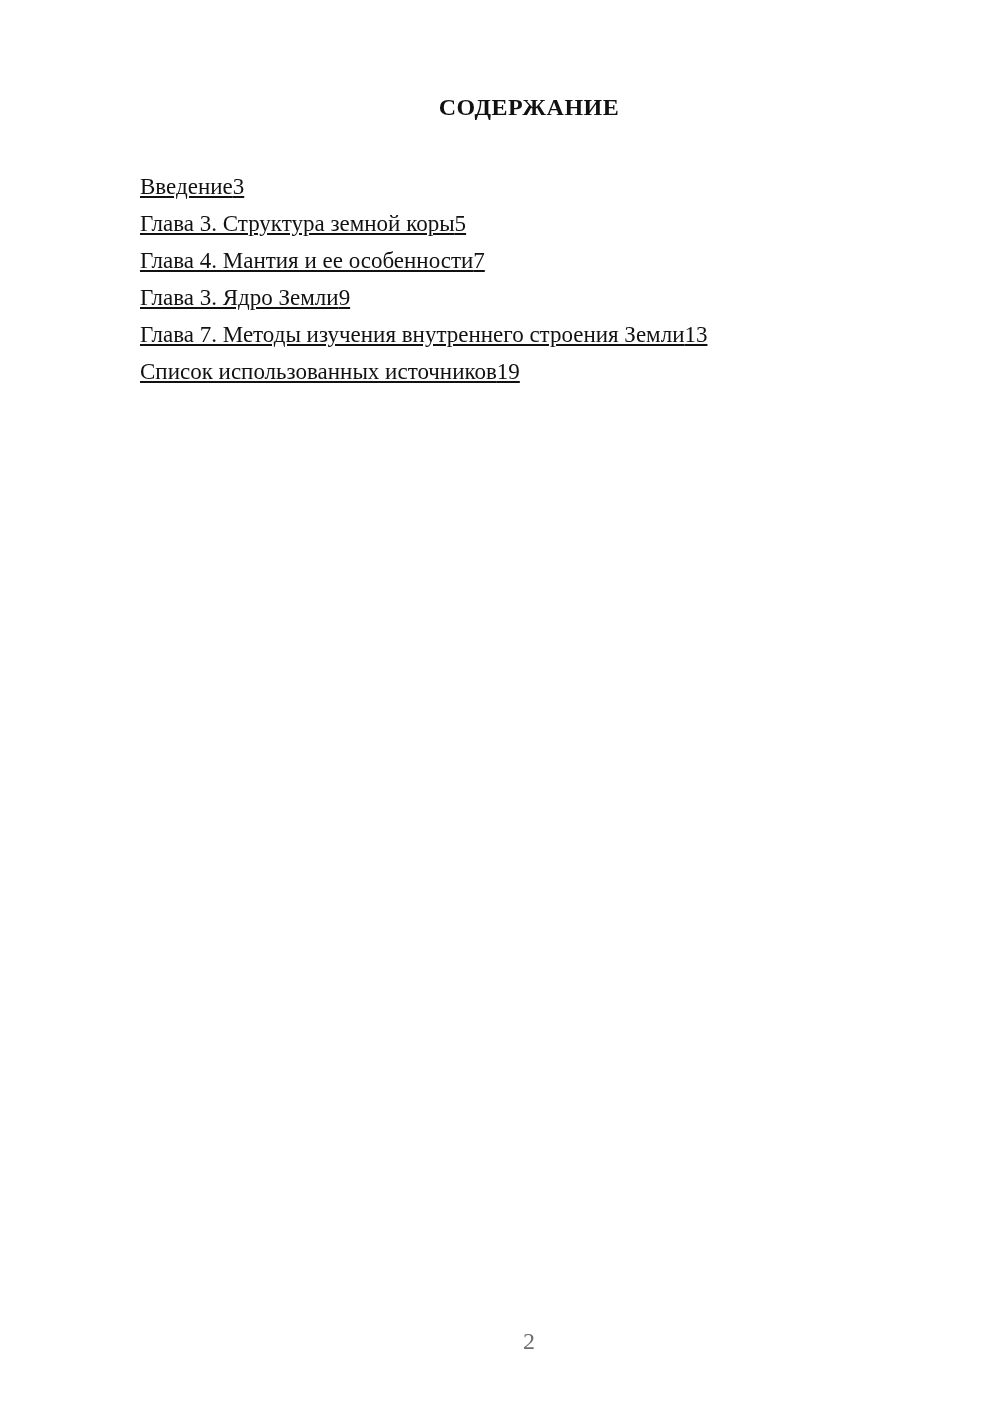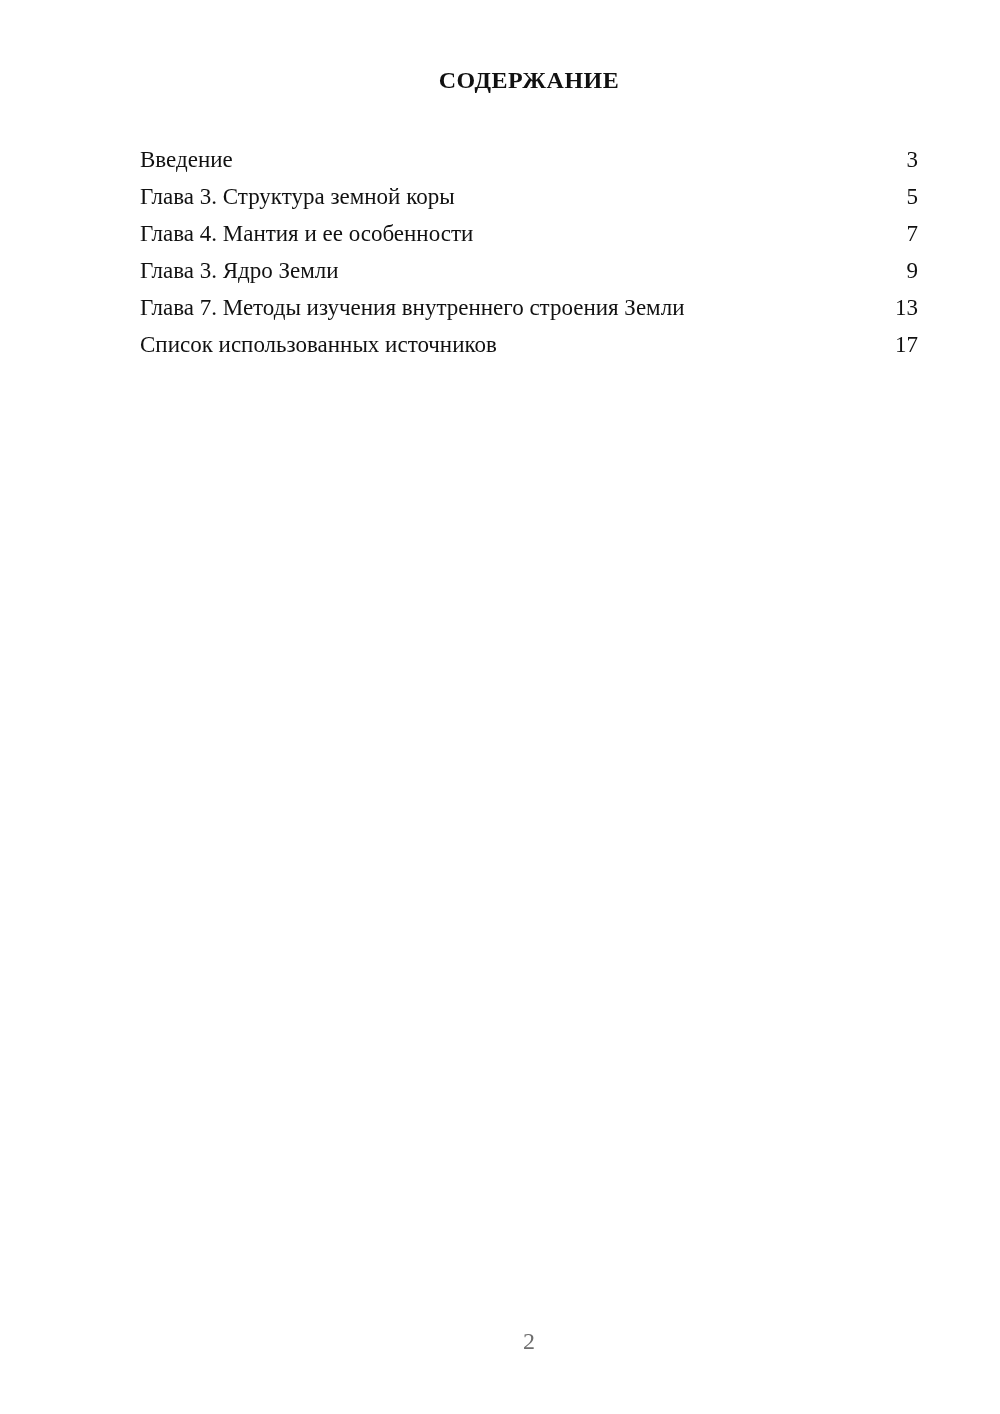"СОДЕРЖАНИЕ" .title { padding-top: 66px -> 93px }
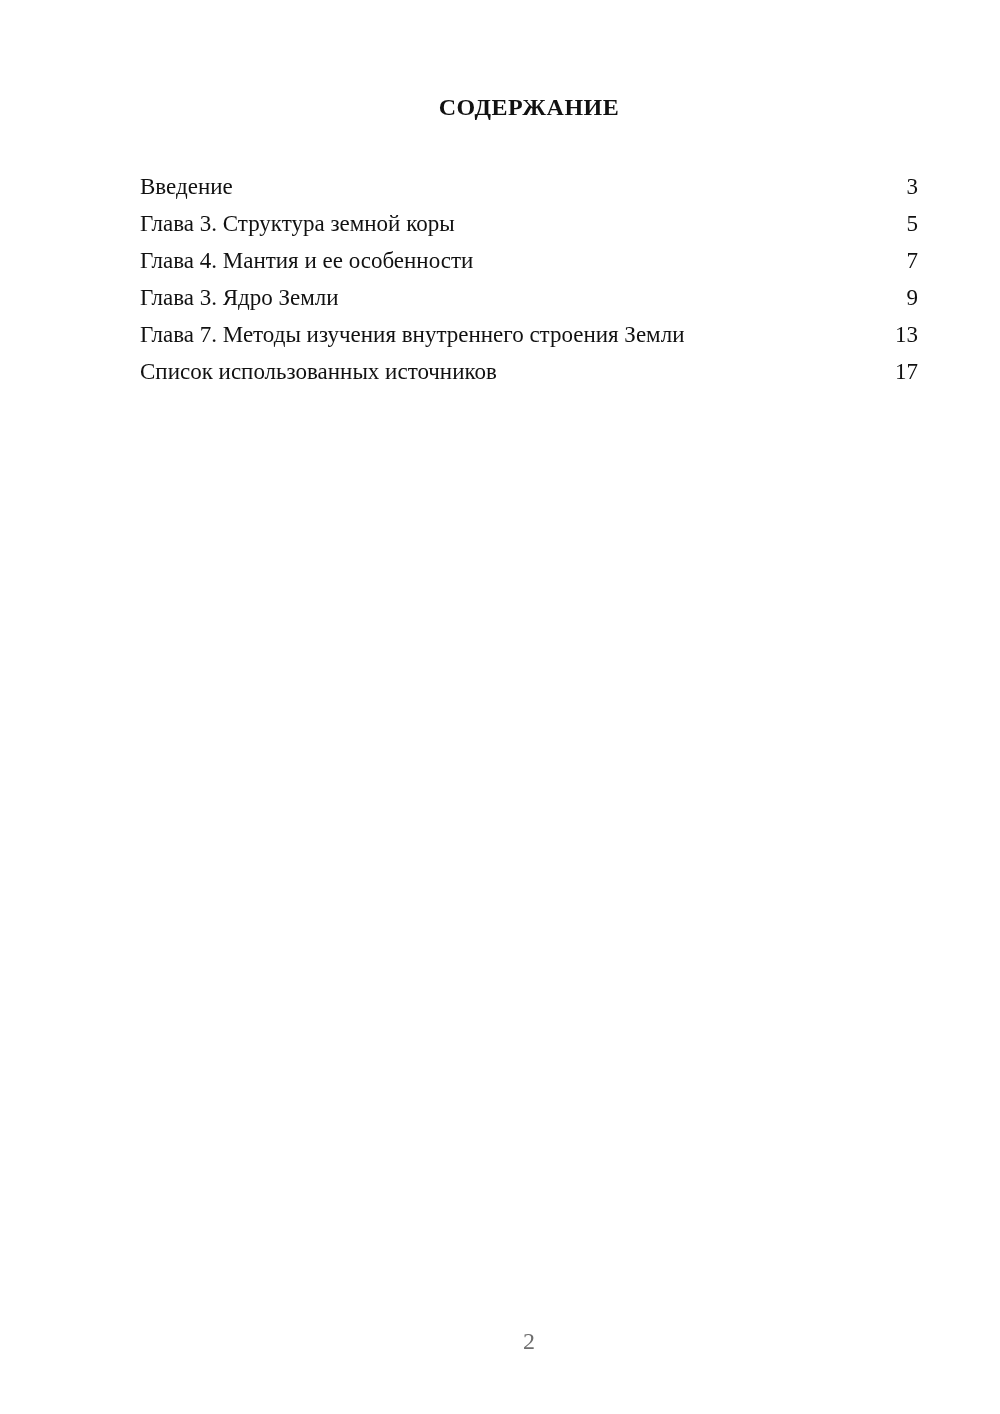"Введение" .toc-row { justify-content: space-between -> flex-start; text-decoration: none -> underline }
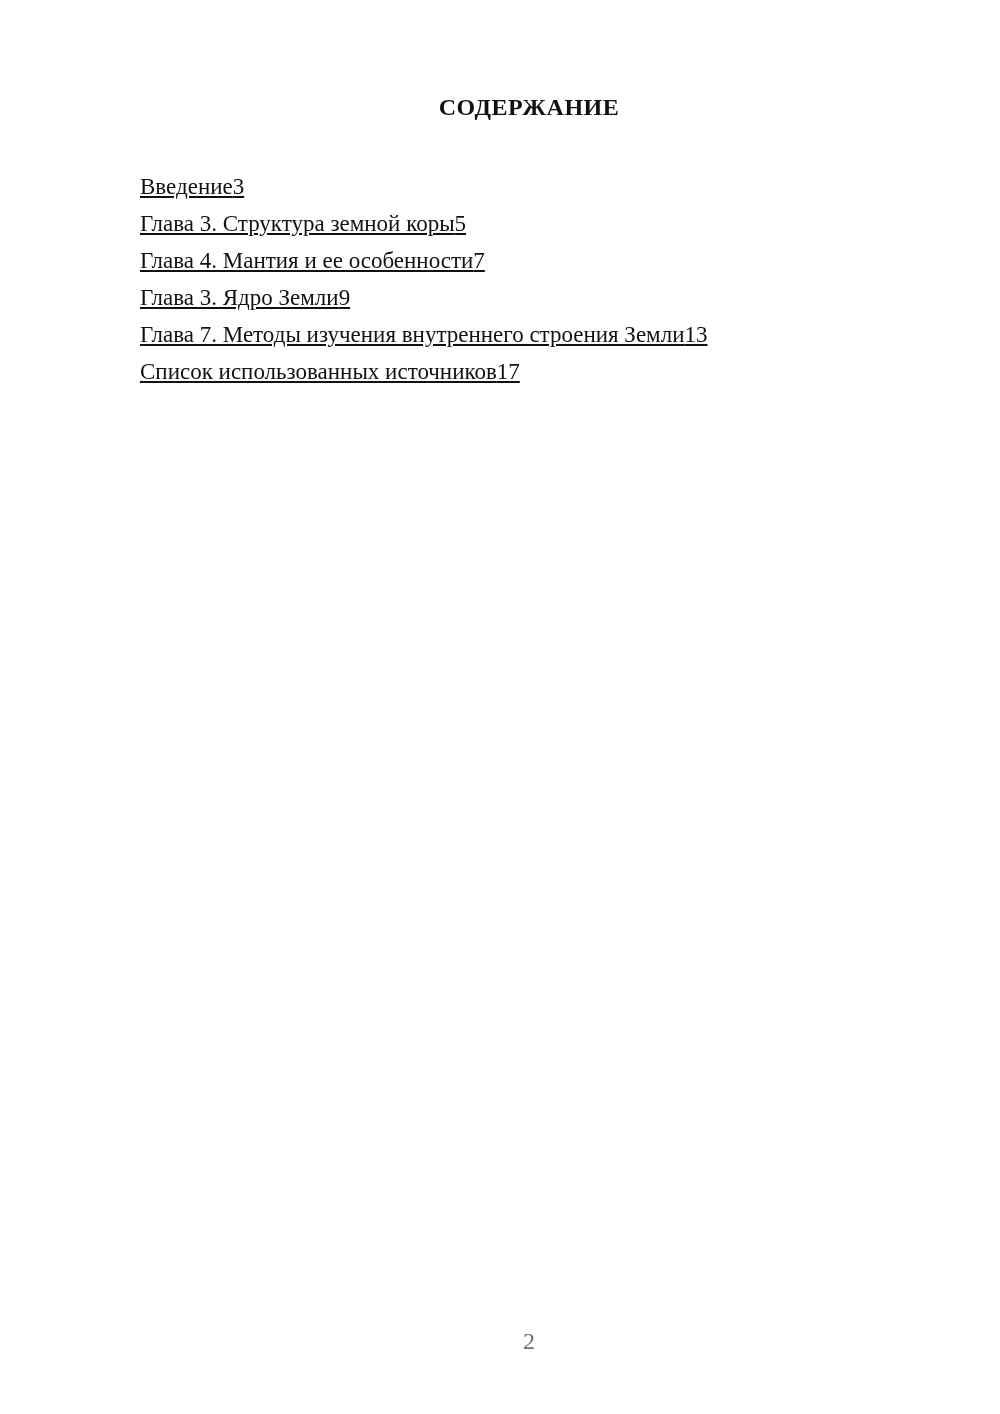"17" span.toc-page { text: 17 -> 19 }
